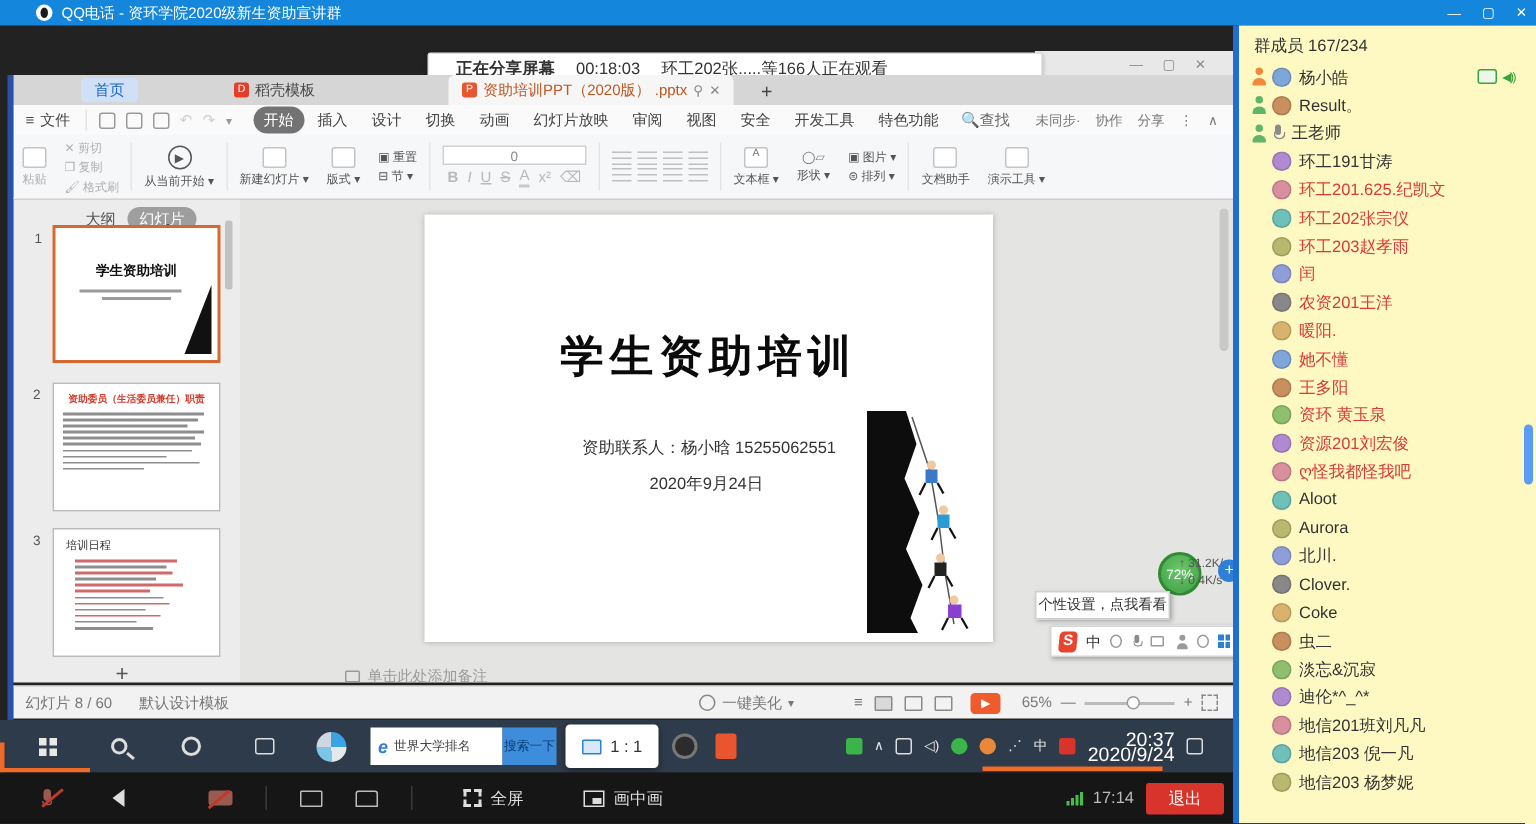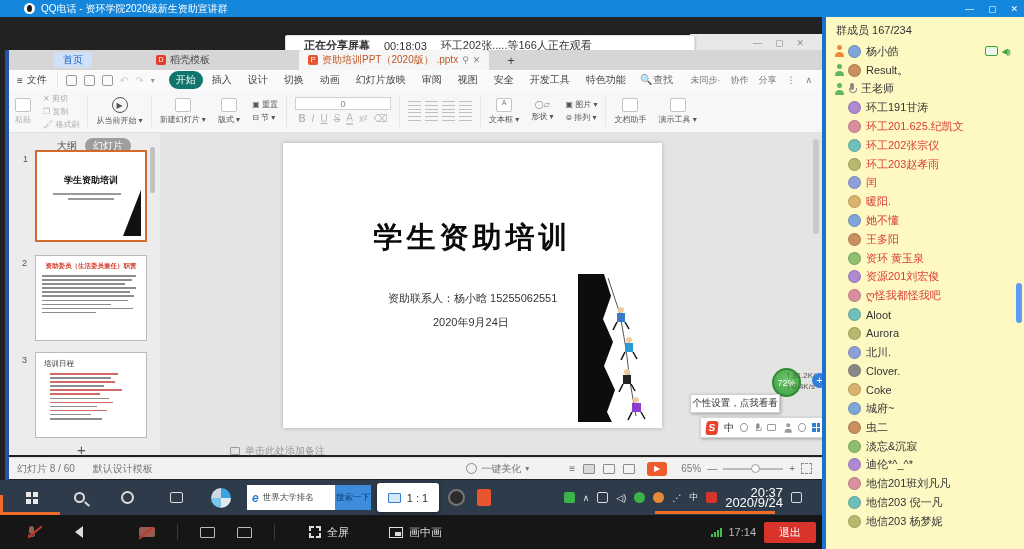"开始" .menu-tab.active { background: #0f766e -> #737373 }
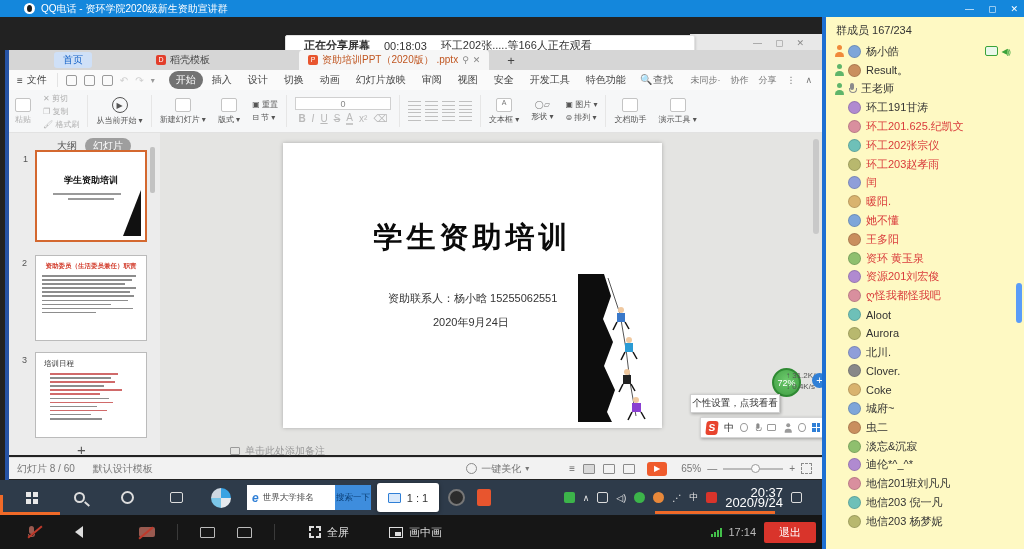"农资201王洋" div.member-row { html: none -> <div> <span></span> <span></span> <span>农资201王洋</span> </div> }
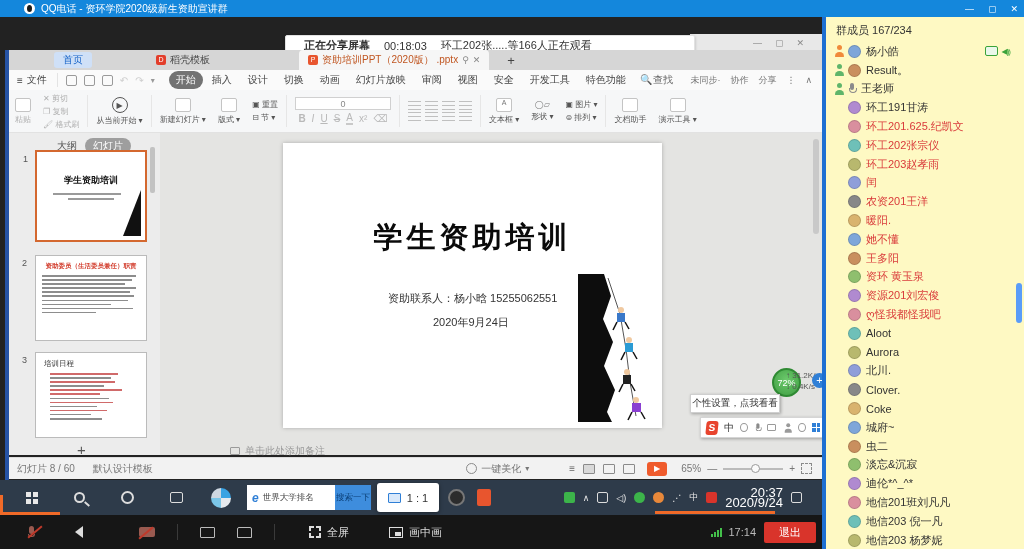"城府~" div.member-row { html: <div> <span></span> <span></span> <span>城府~</span> </div> -> none }
